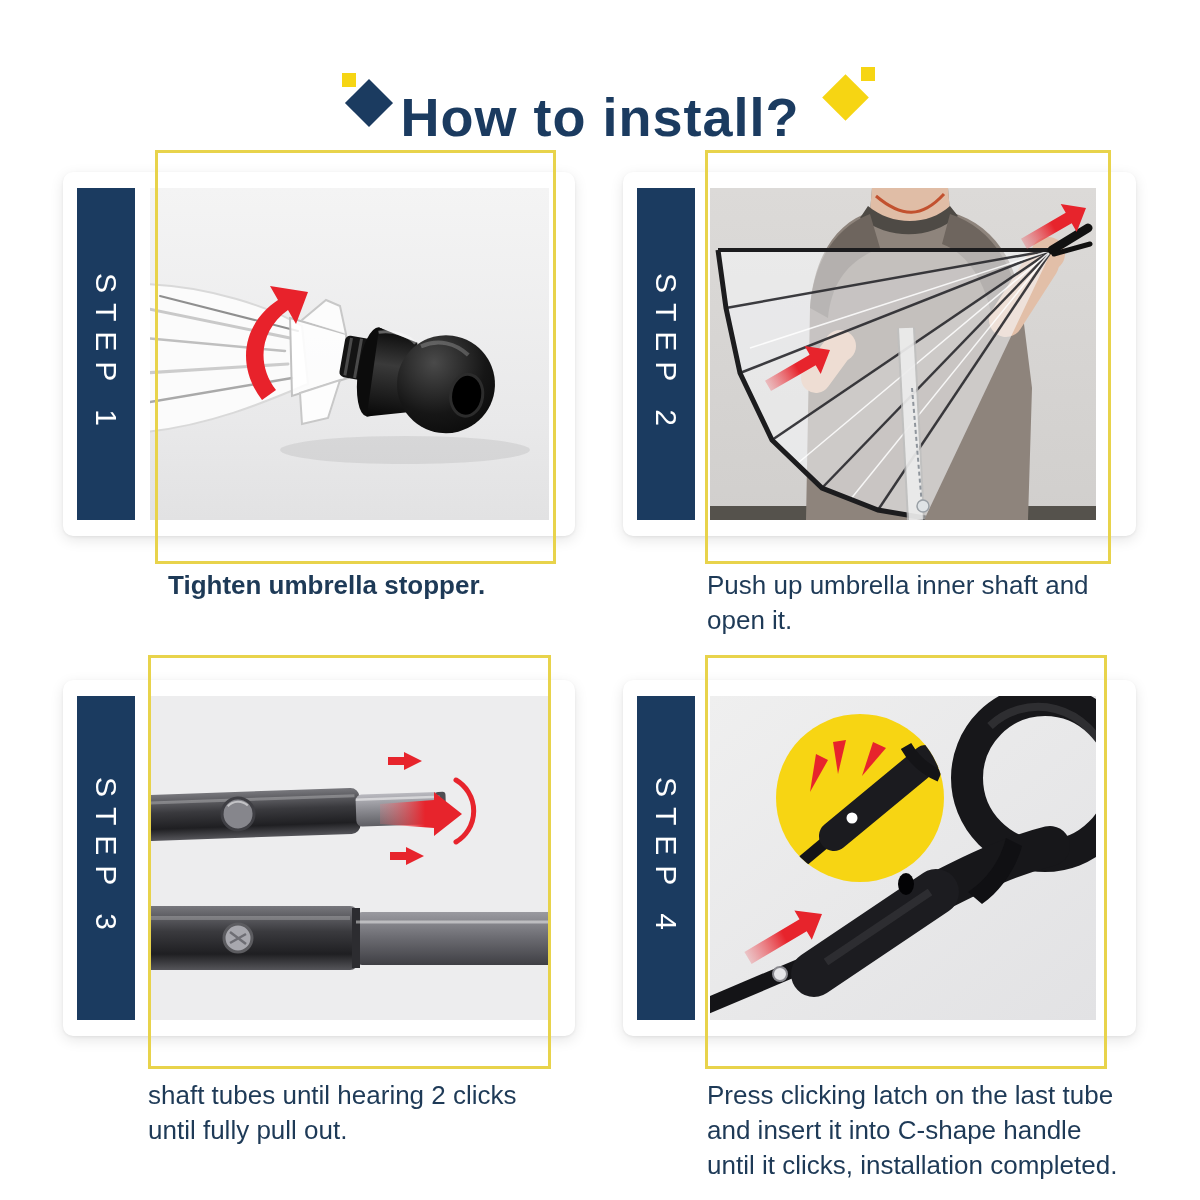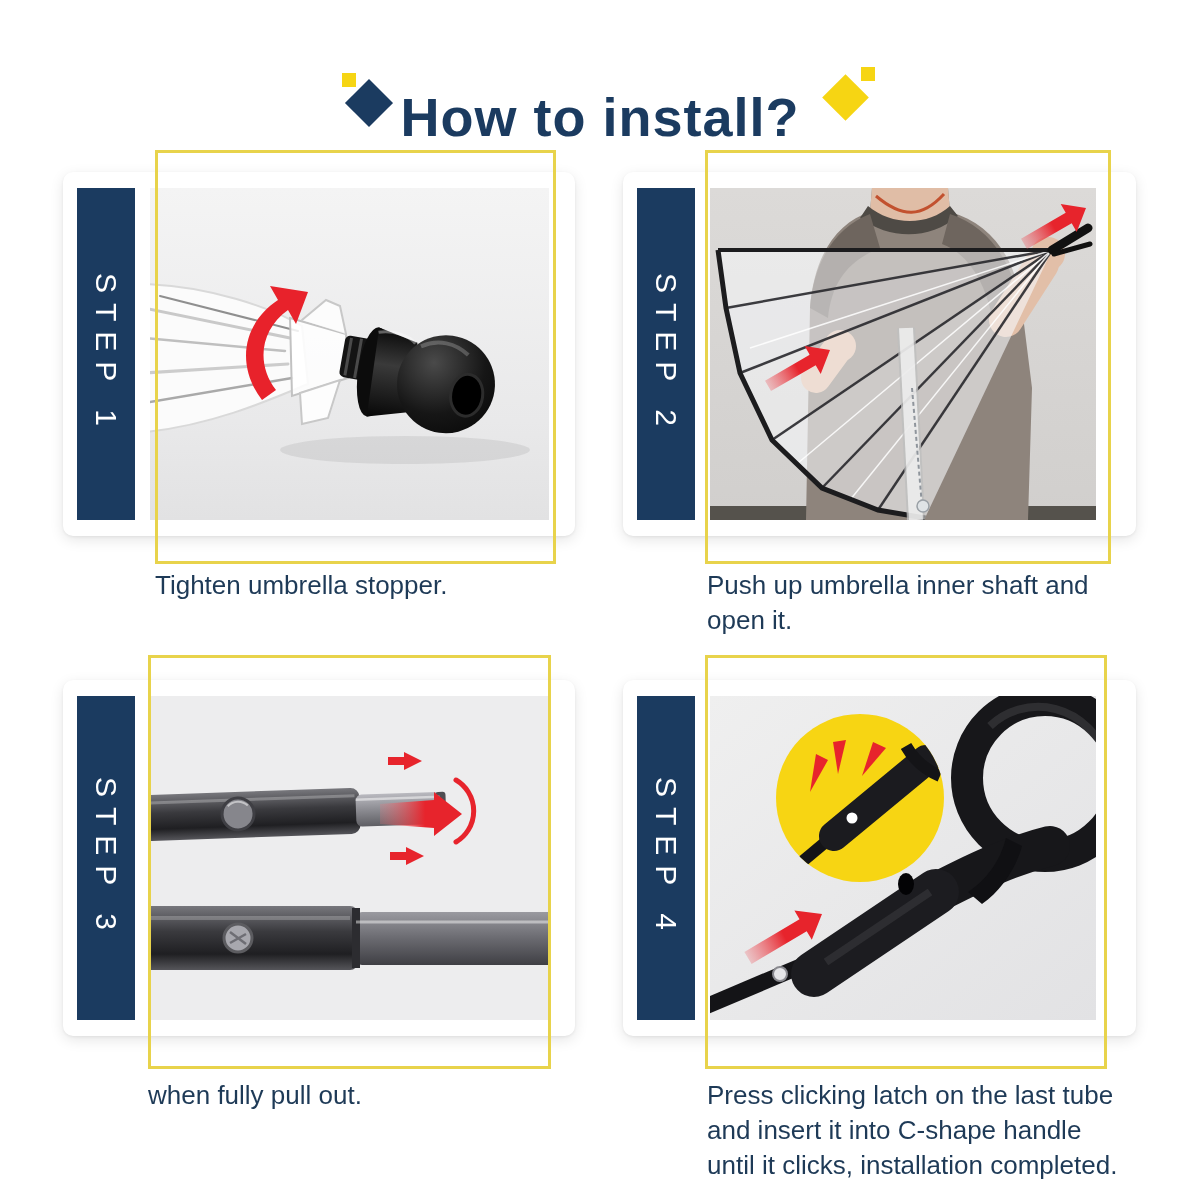"Tighten umbrella stopper." p.caption { font-weight: none -> bold; left: 155px -> 168px }
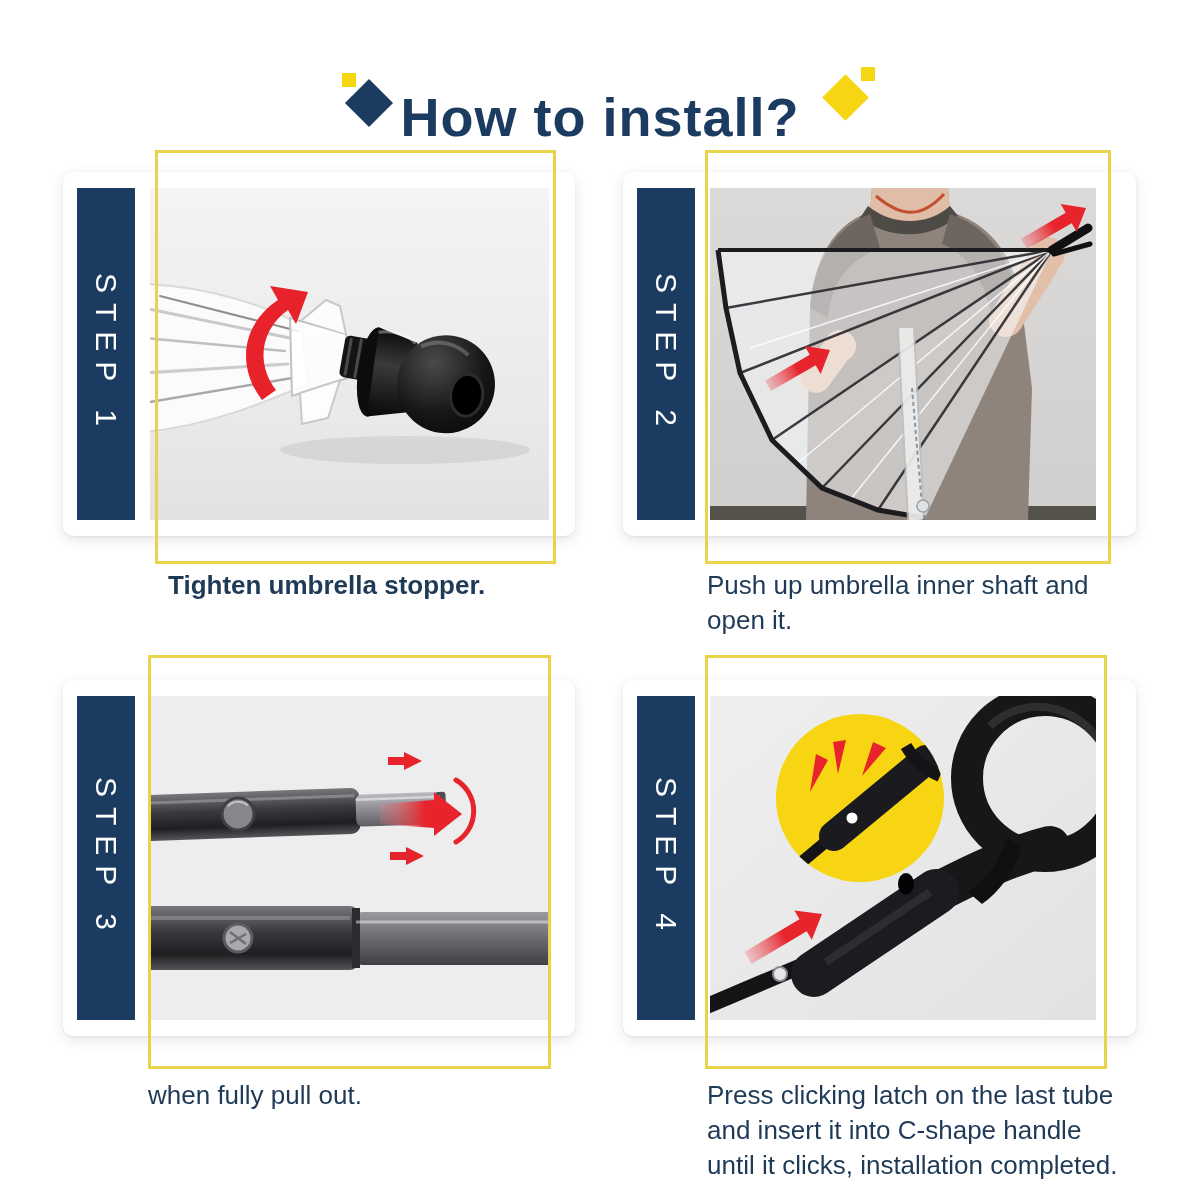"shaft tubes until hearing 2" span { html: none -> <span>shaft tubes until hearing 2 clicks</span> }
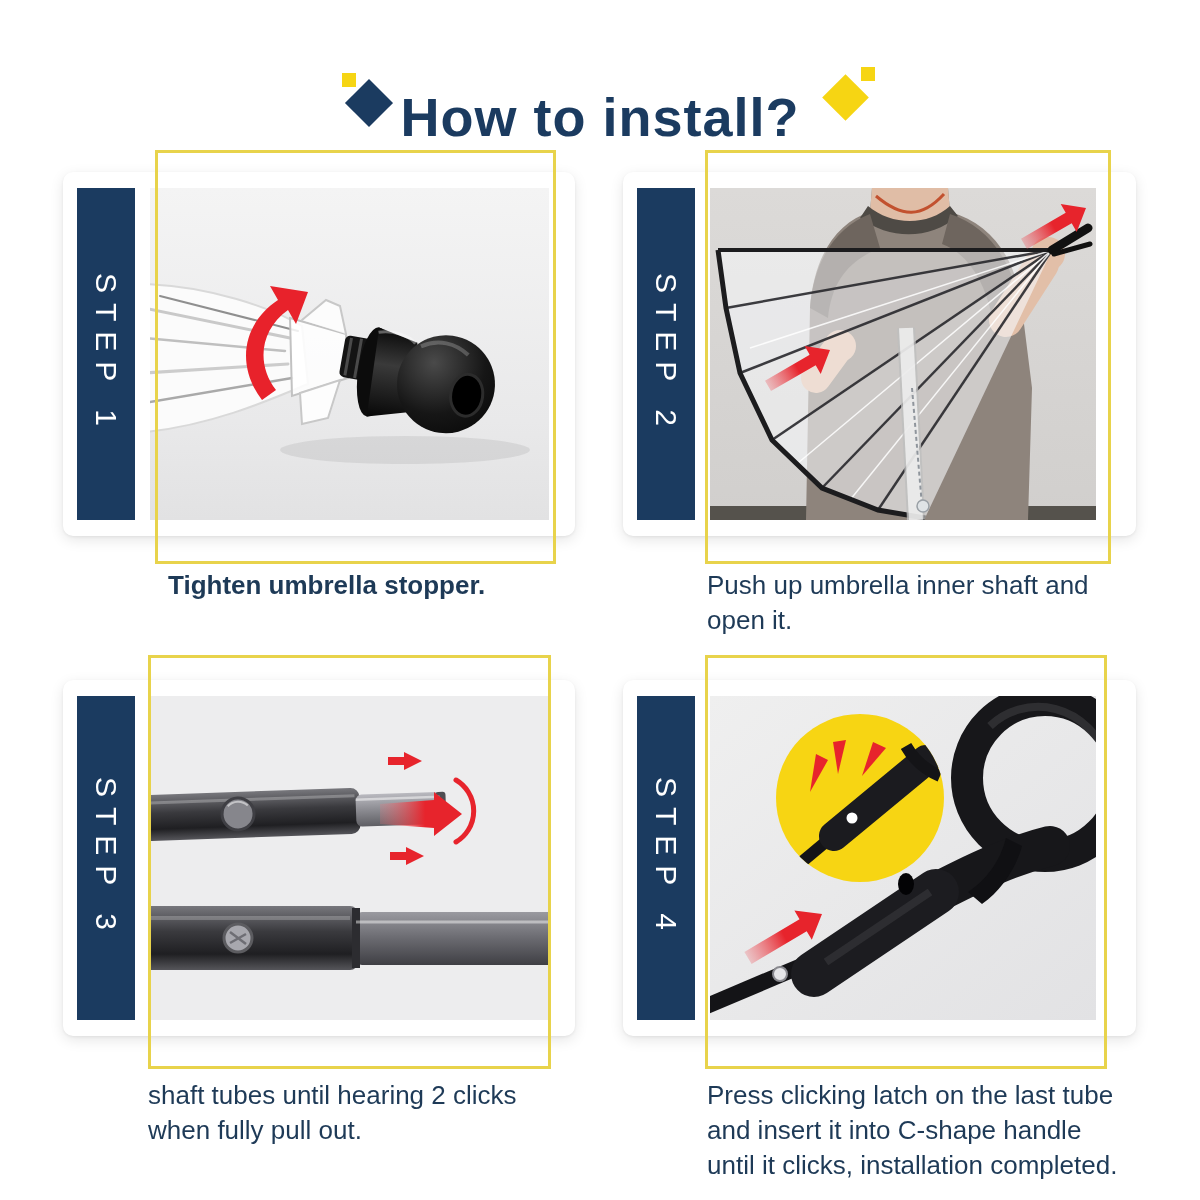"when fully pull out." span { text: when -> until }
